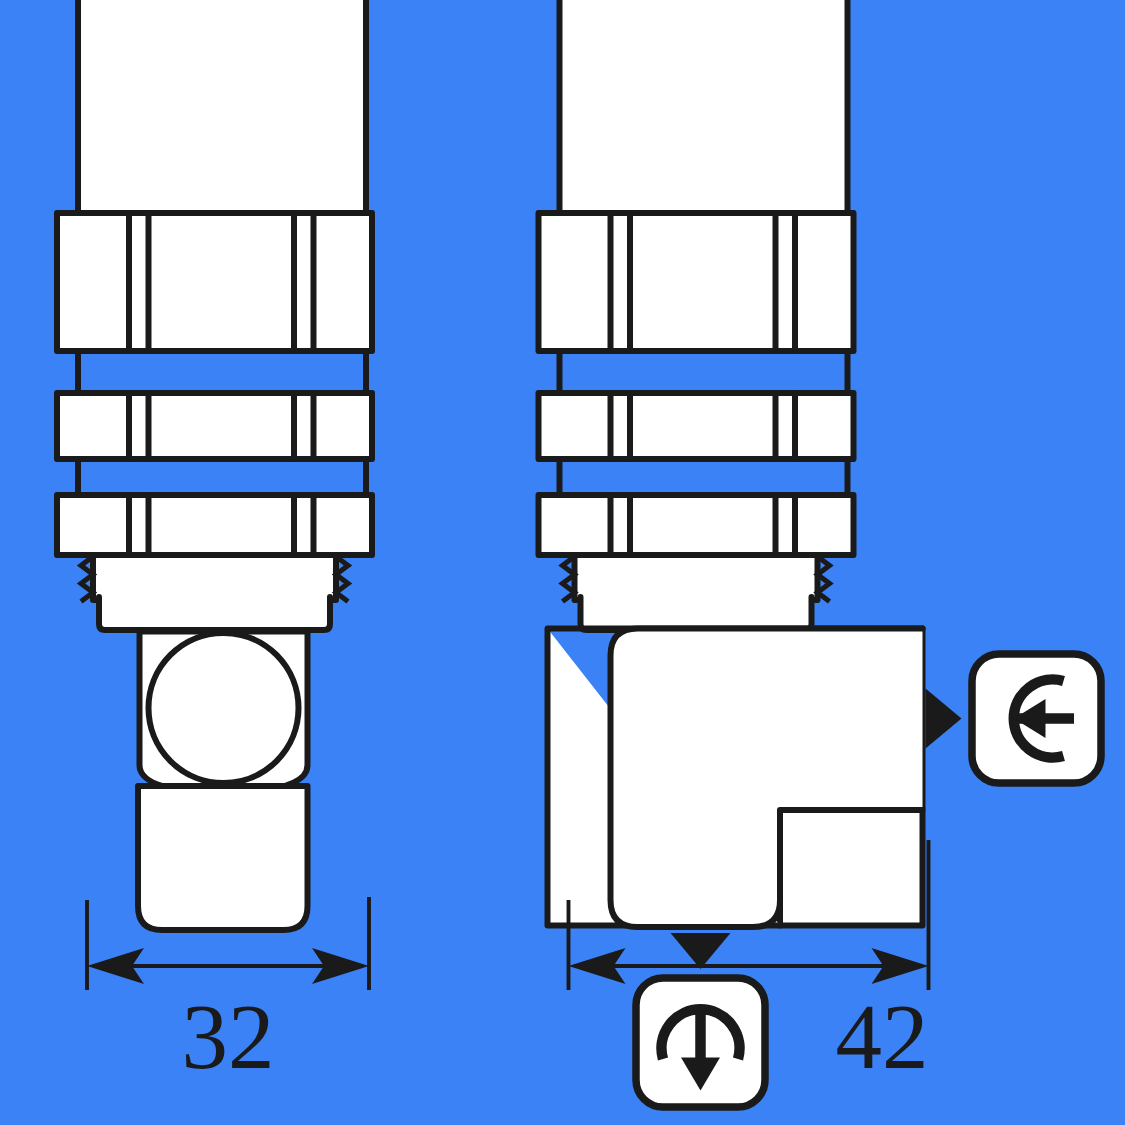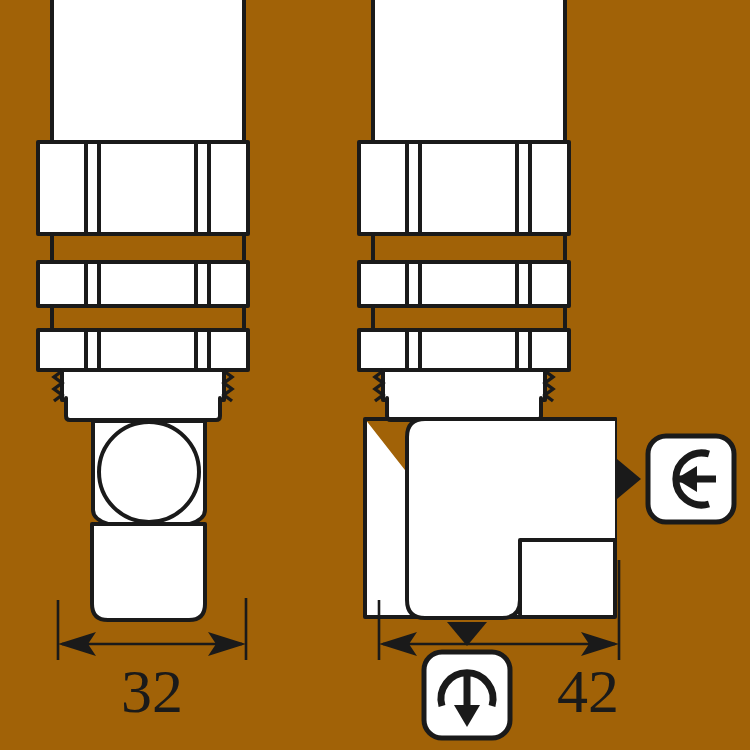"32" #drawing-root { background: #a16207 -> #3b82f6 }
